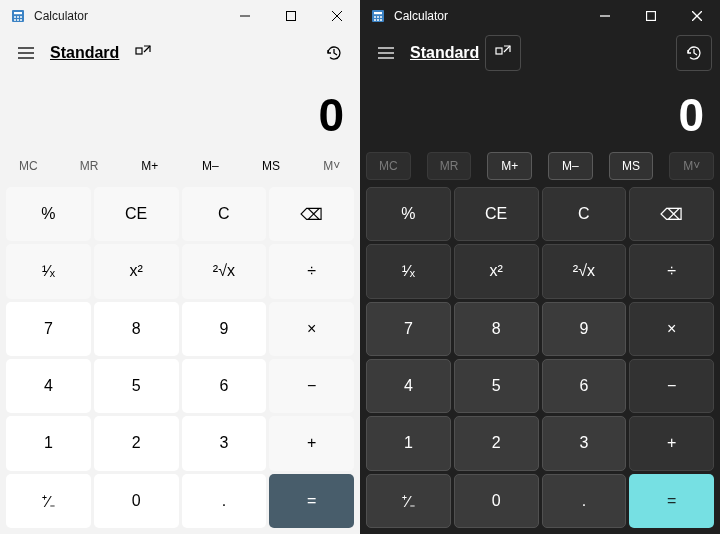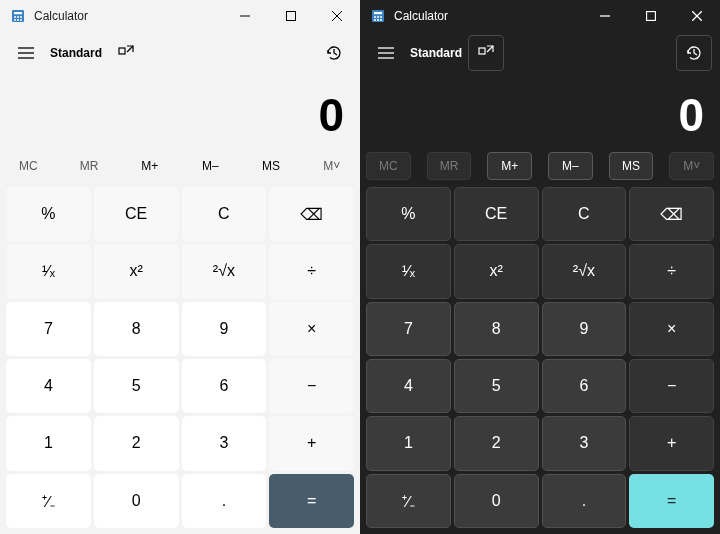"Standard" .mode { font-size: 12px -> 16px; text-decoration: none -> underline }
